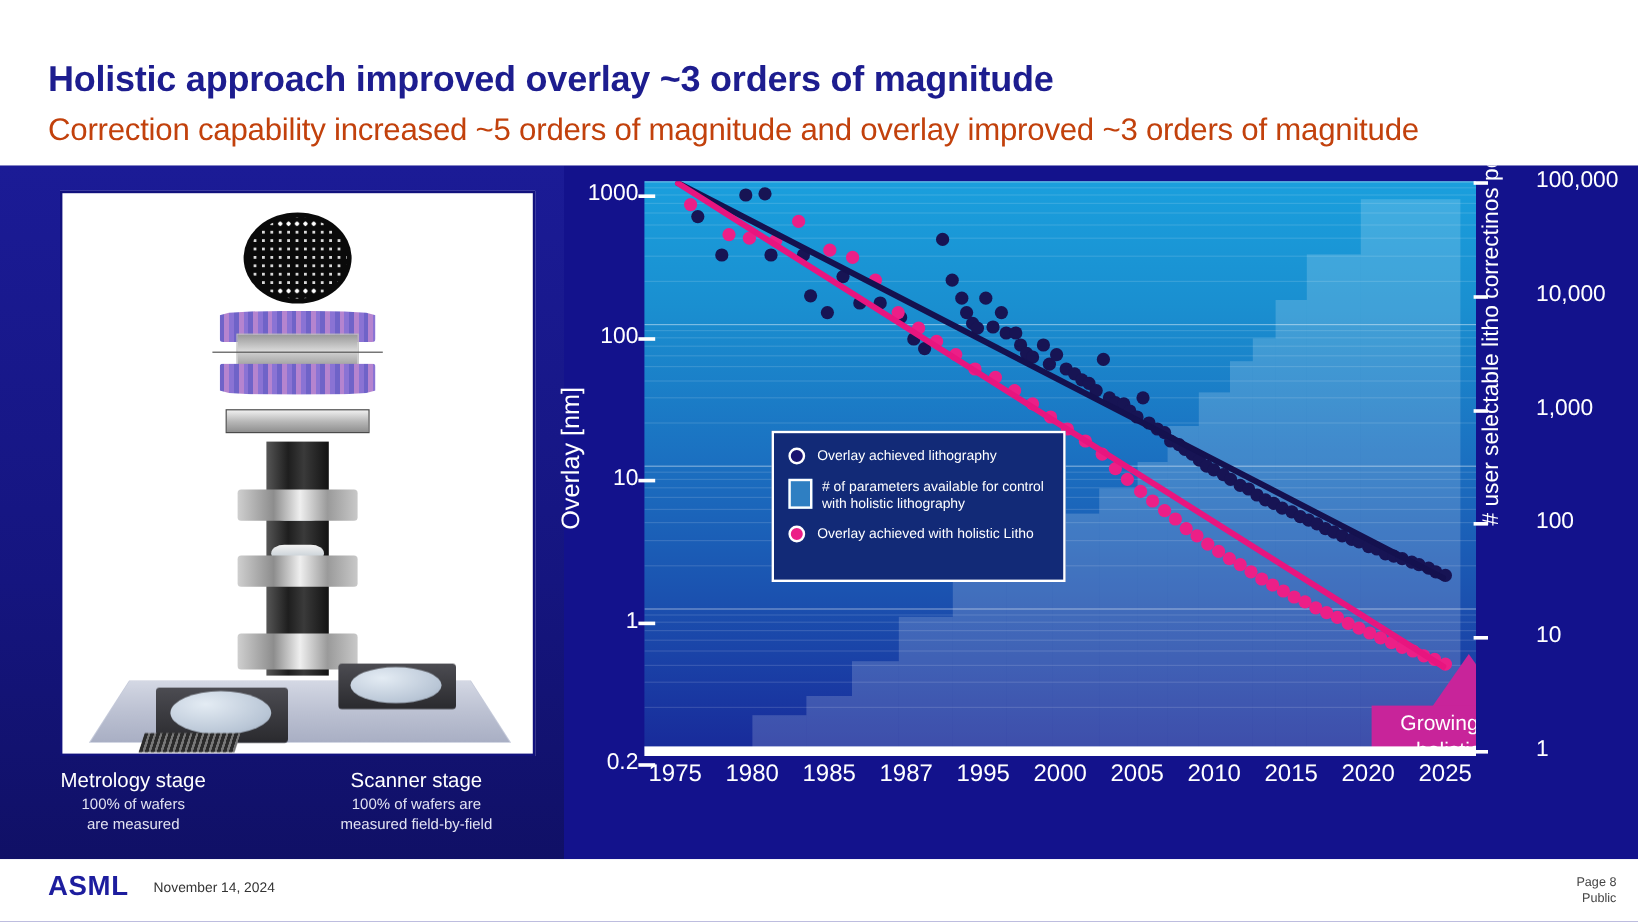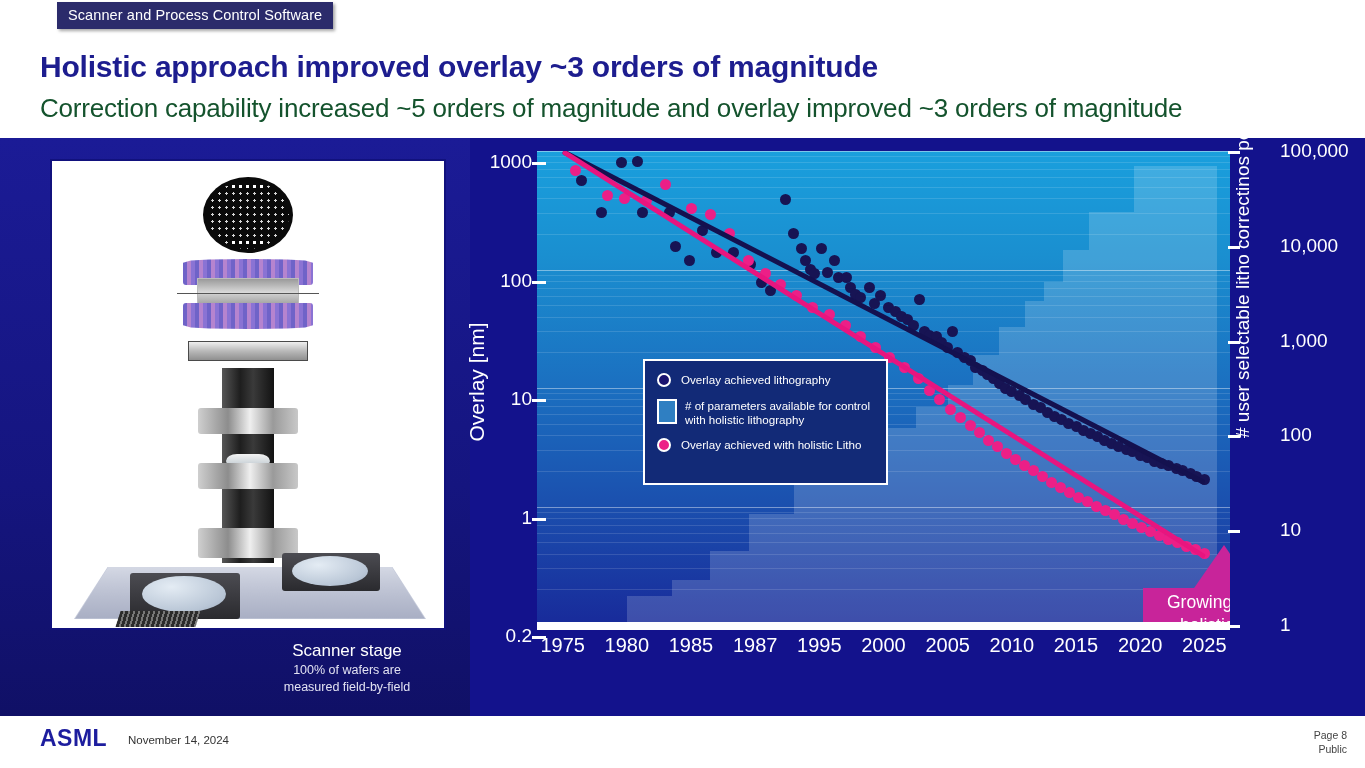"Scanner and Process Control Software" div { html: <div>Scanner and Process Control Software</div> -> none }
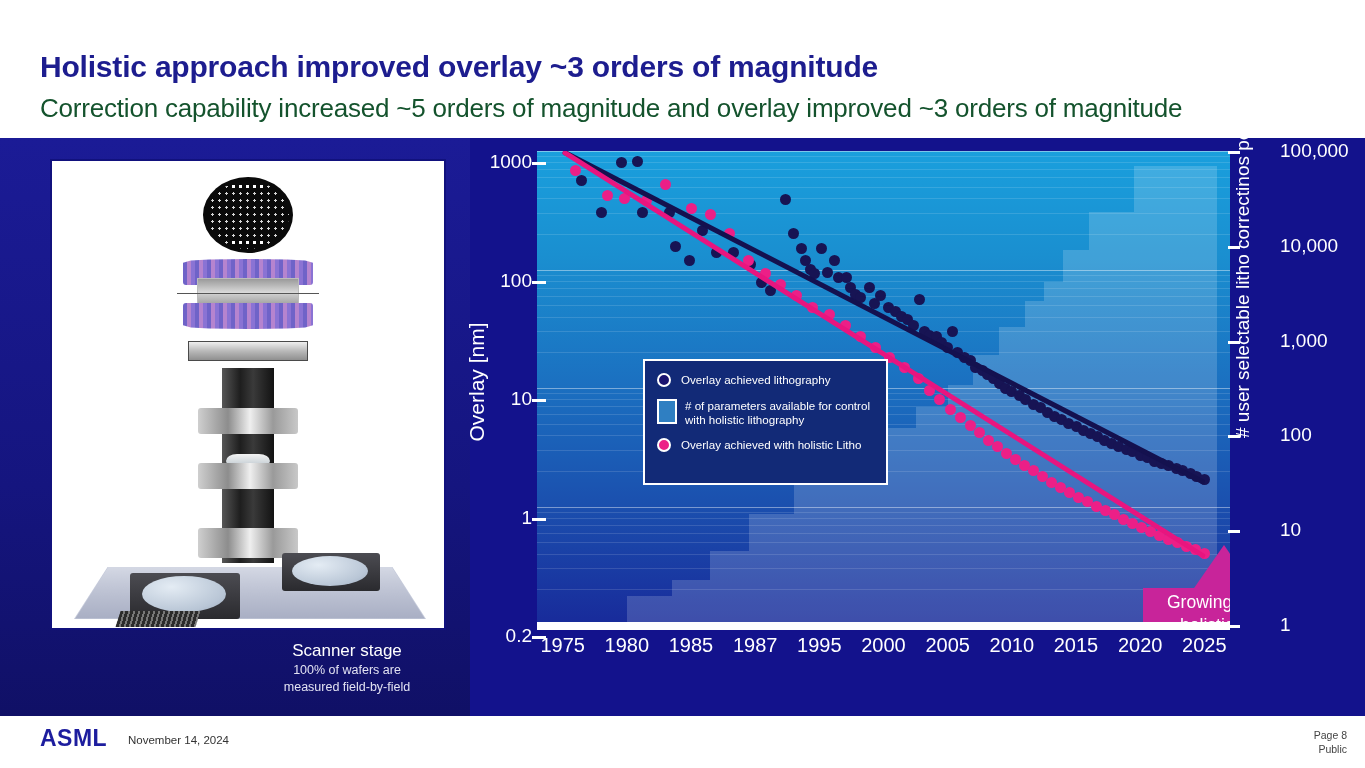"Correction capability increased ~5" #subtitle { color: #14532d -> #c2410c }
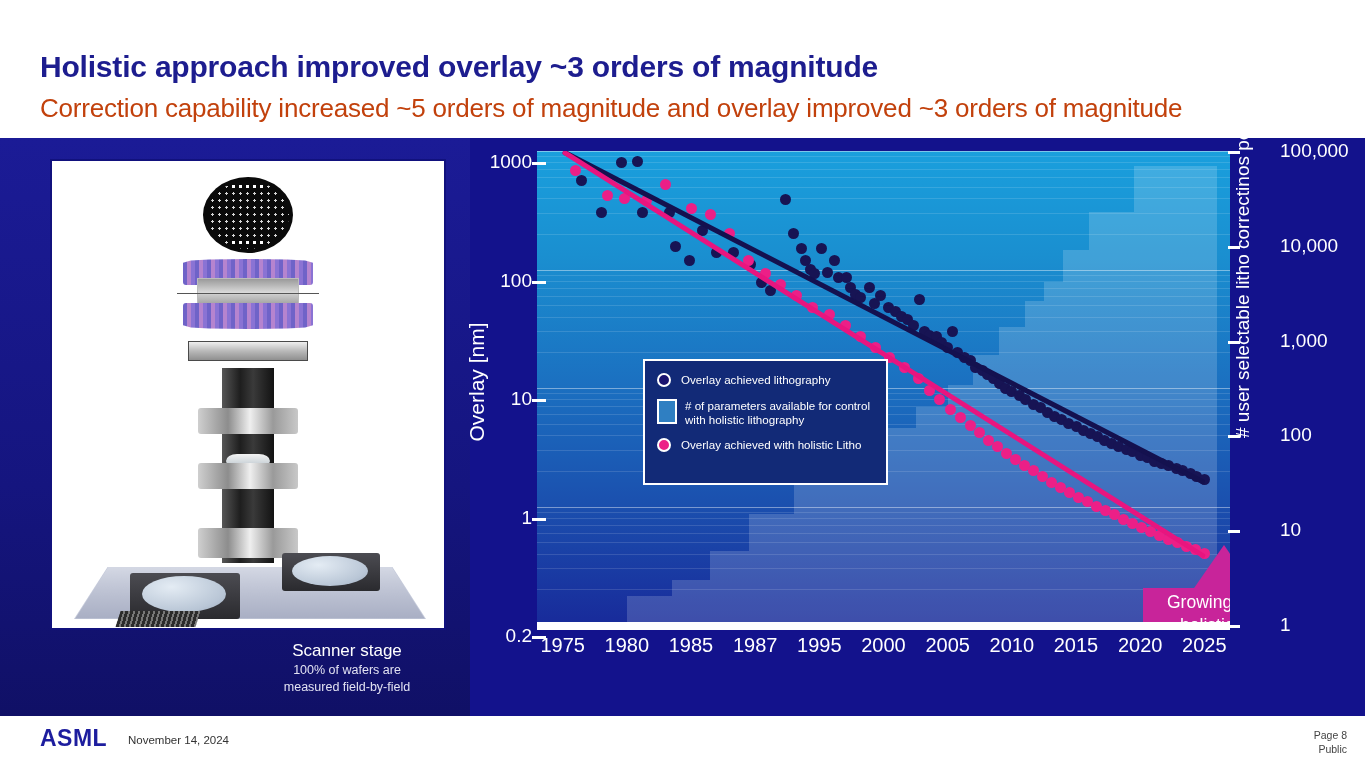"Metrology stage" div.capgroup { html: none -> <div> <div>Metrology stage</div> <div>100% of wafers</div> <div>are measured</div> </div> }
